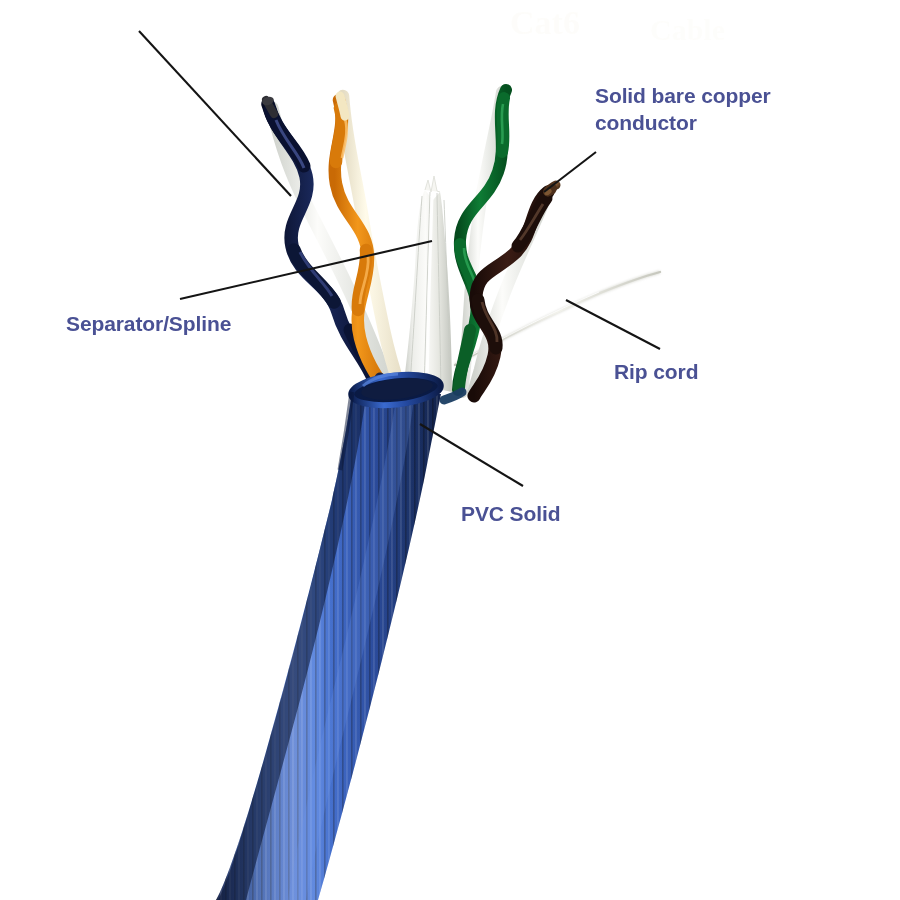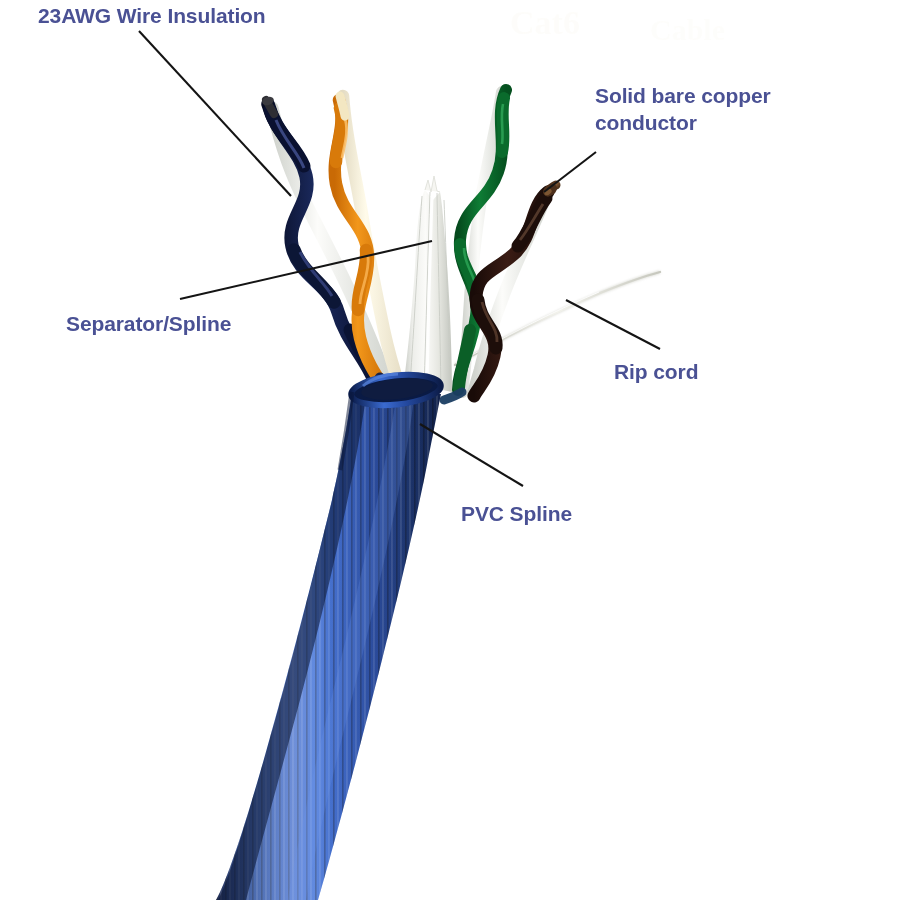"23AWG Wire Insulation" div.label { html: <div>23AWG Wire Insulation</div> -> none }
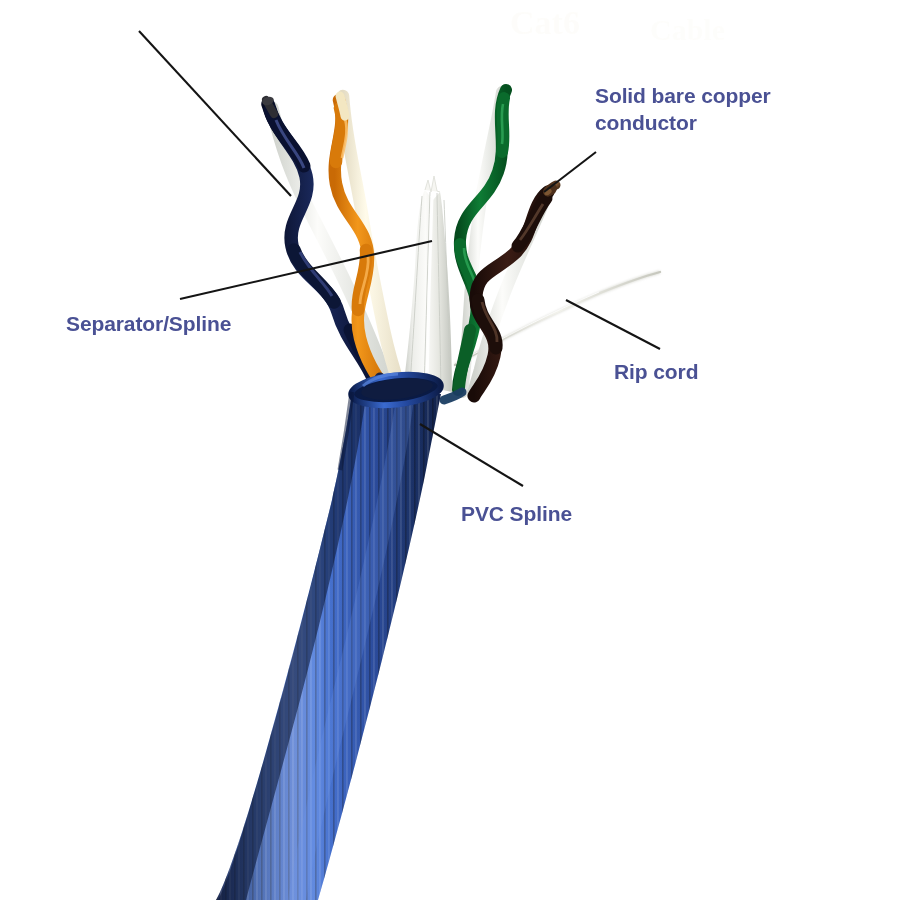"PVC Spline" div.label { text: Spline -> Solid }
